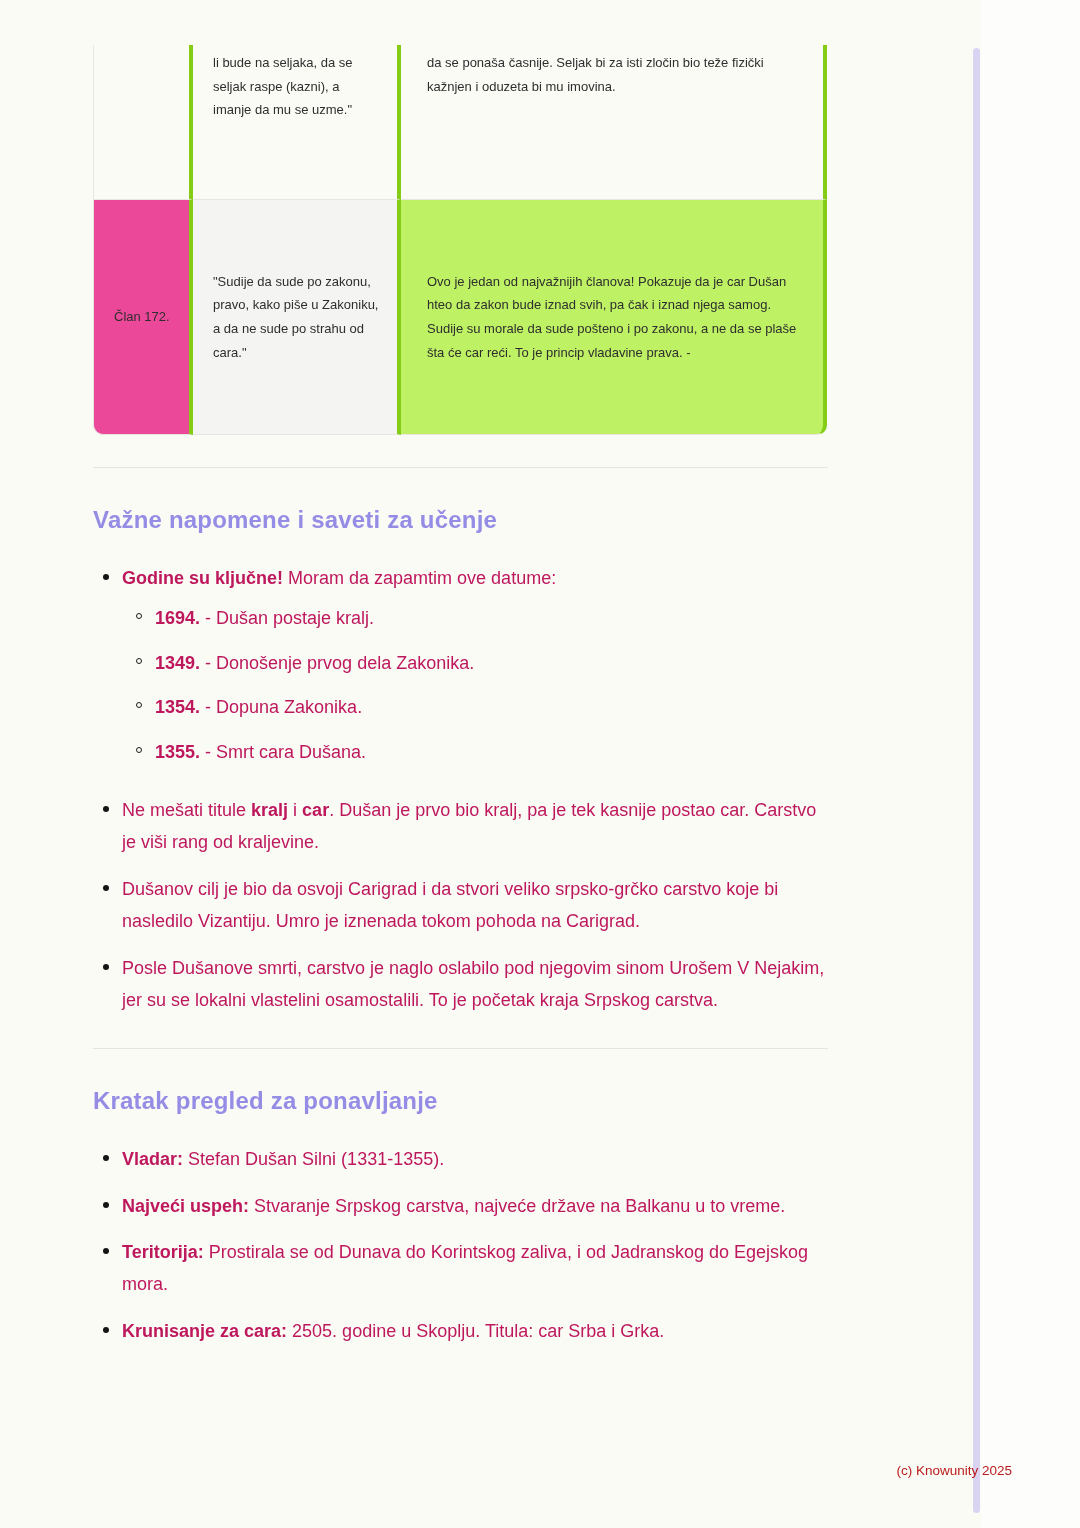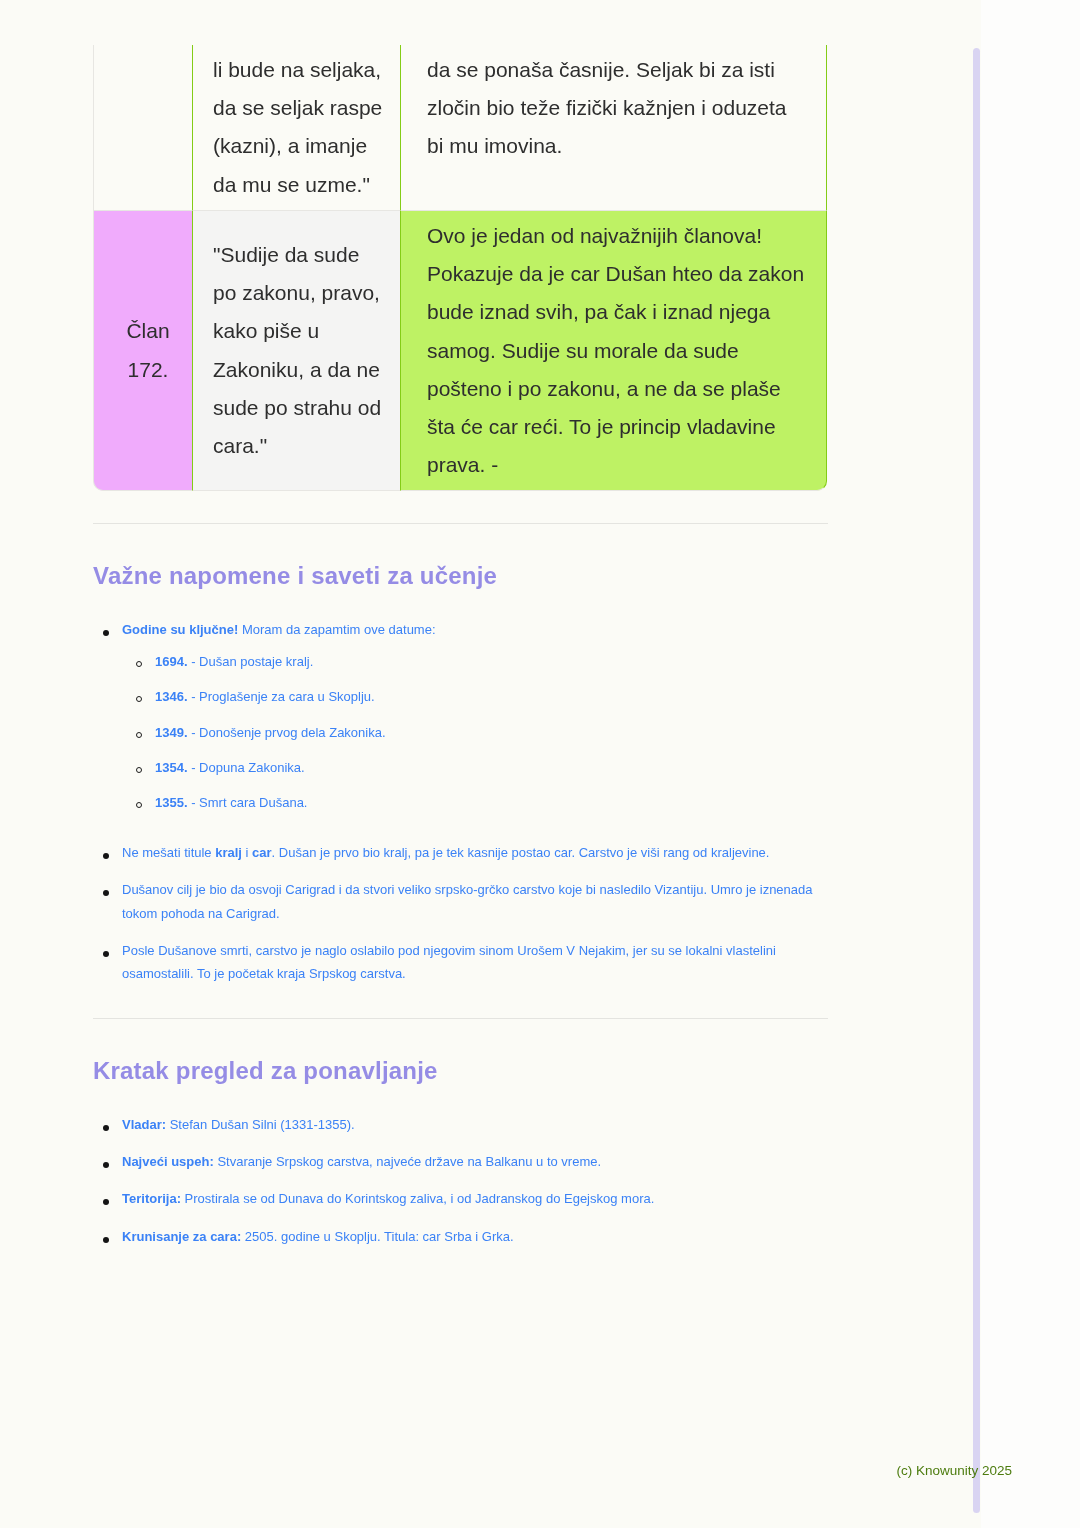"li bude na seljaka, da" table.ztable td { border-right: 1px solid #84cc16 -> 4px solid #84cc16; font-size: 21px -> 13px }
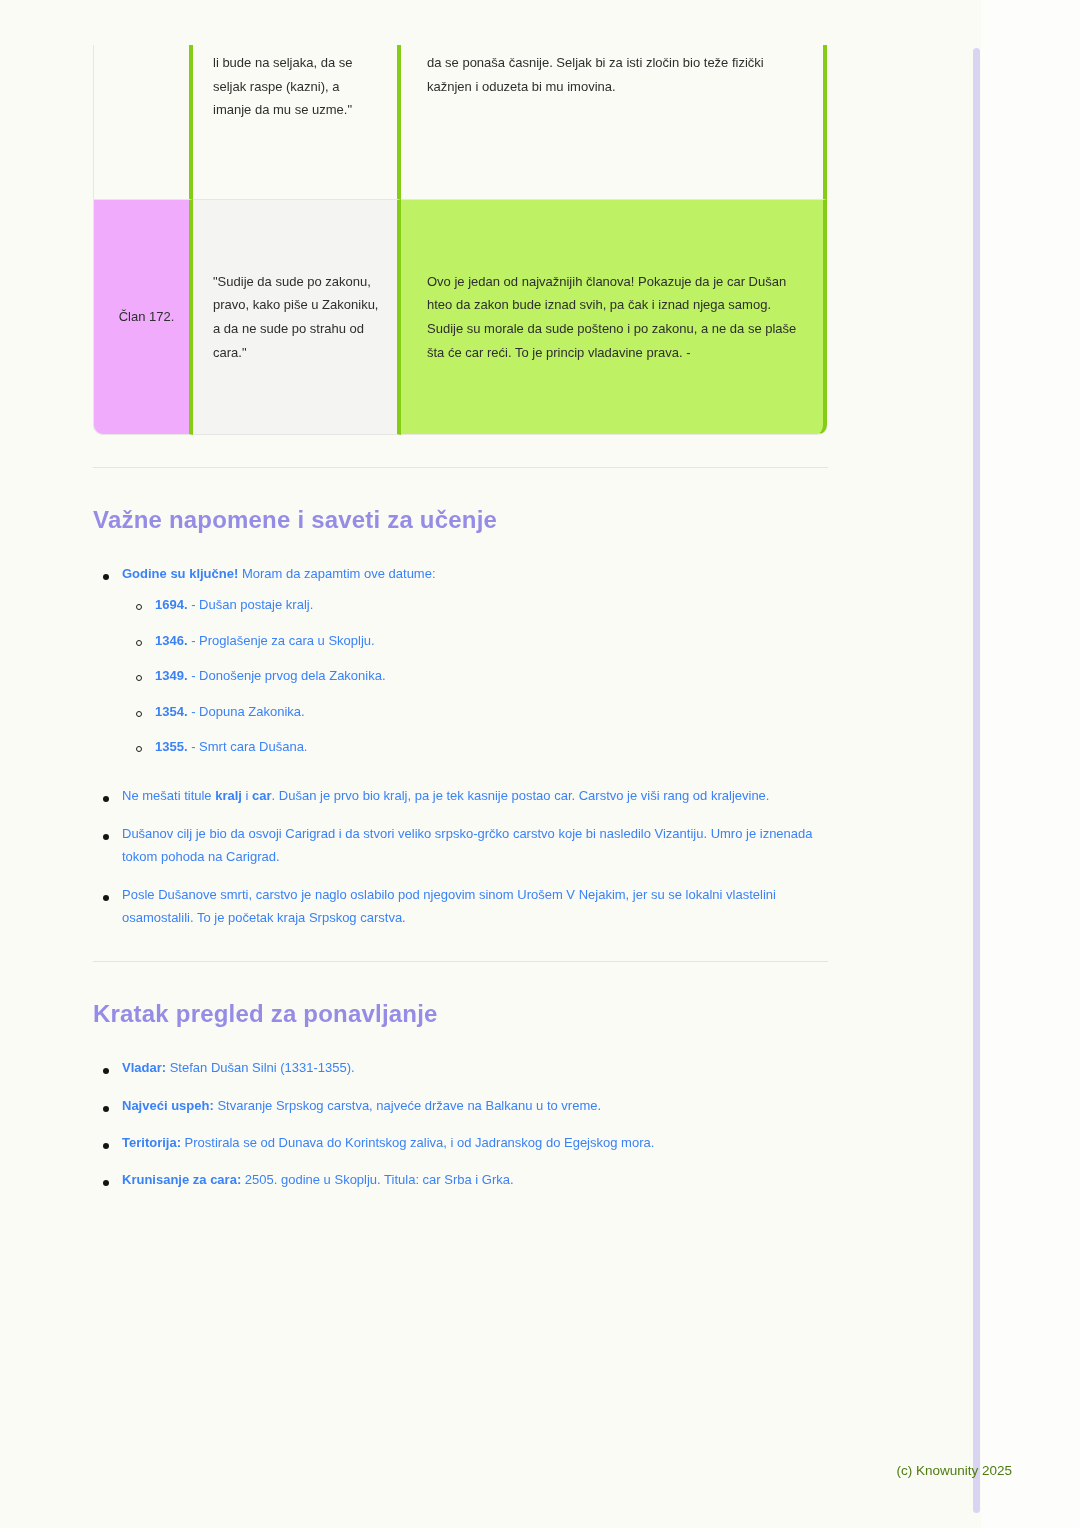"Član 172." tr.r1 td.c-clause { background: #f0abfc -> #ec4899; text-align: center -> none }
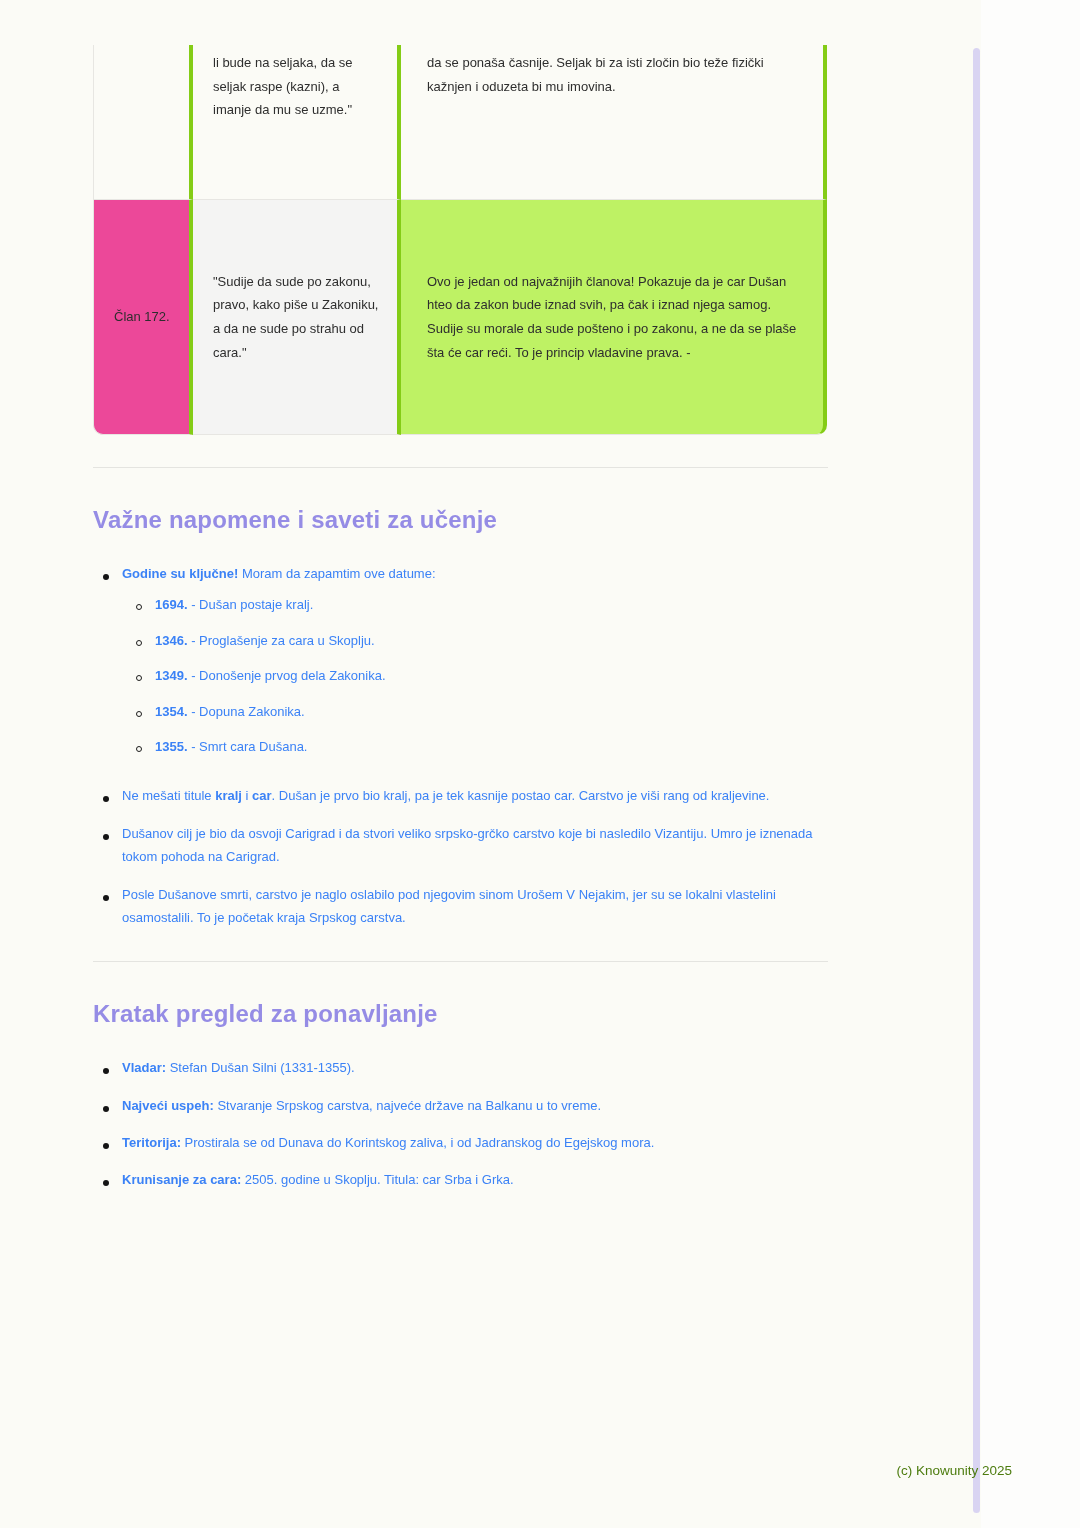"Godine su ključne! Moram da" .li-text { color: #3b82f6 -> #be185d; font-size: 13px -> 18px }
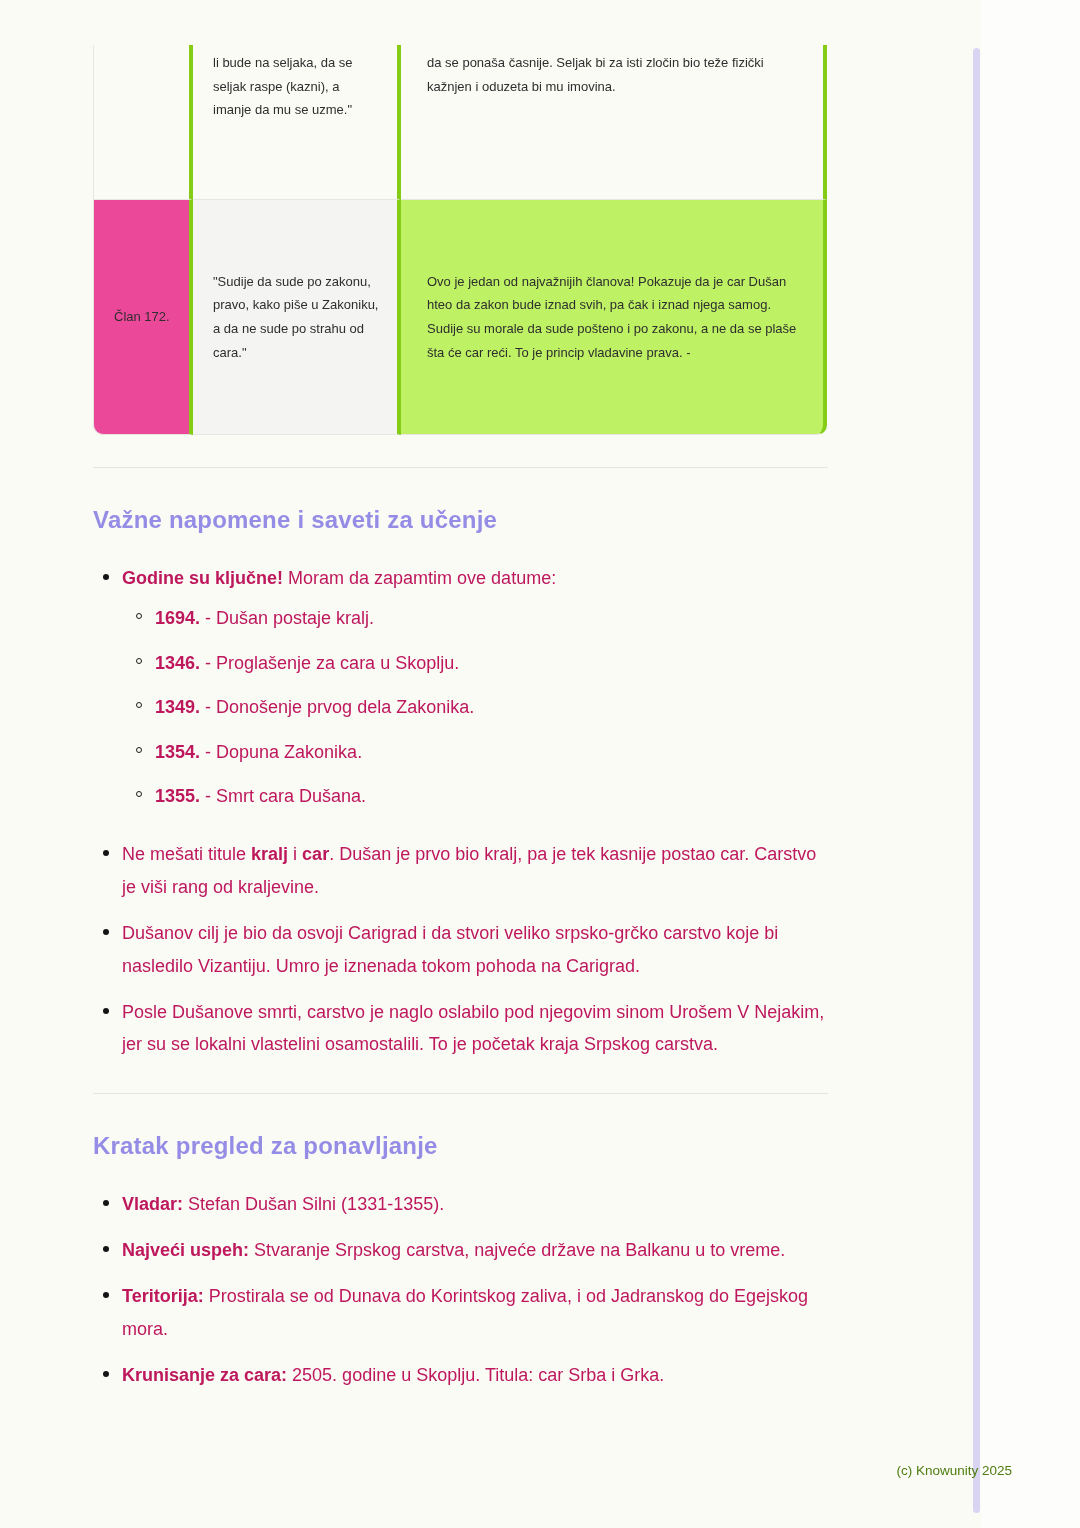"1346. - Proglašenje za cara" li { html: <li> <span></span> <div><span>1346.</span><span> - Proglašenje za cara u Skoplju.</span></div> </li> -> none }
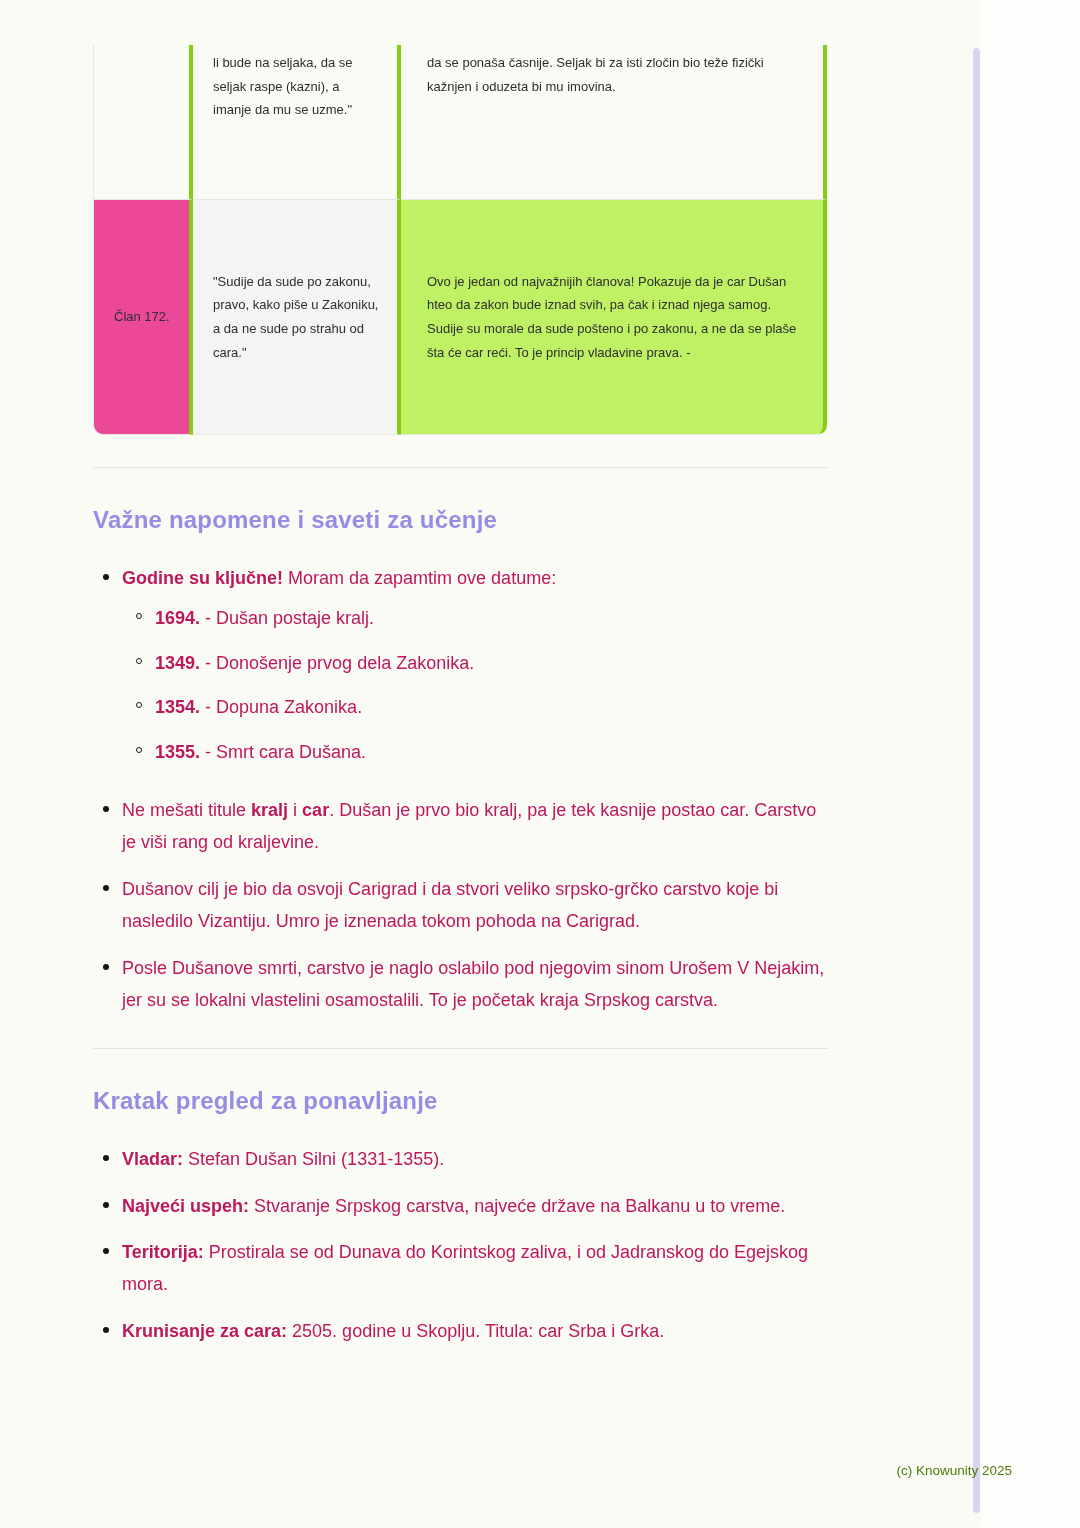"(c) Knowunity 2025" .footer { color: #4d7c0f -> #b91c1c }
